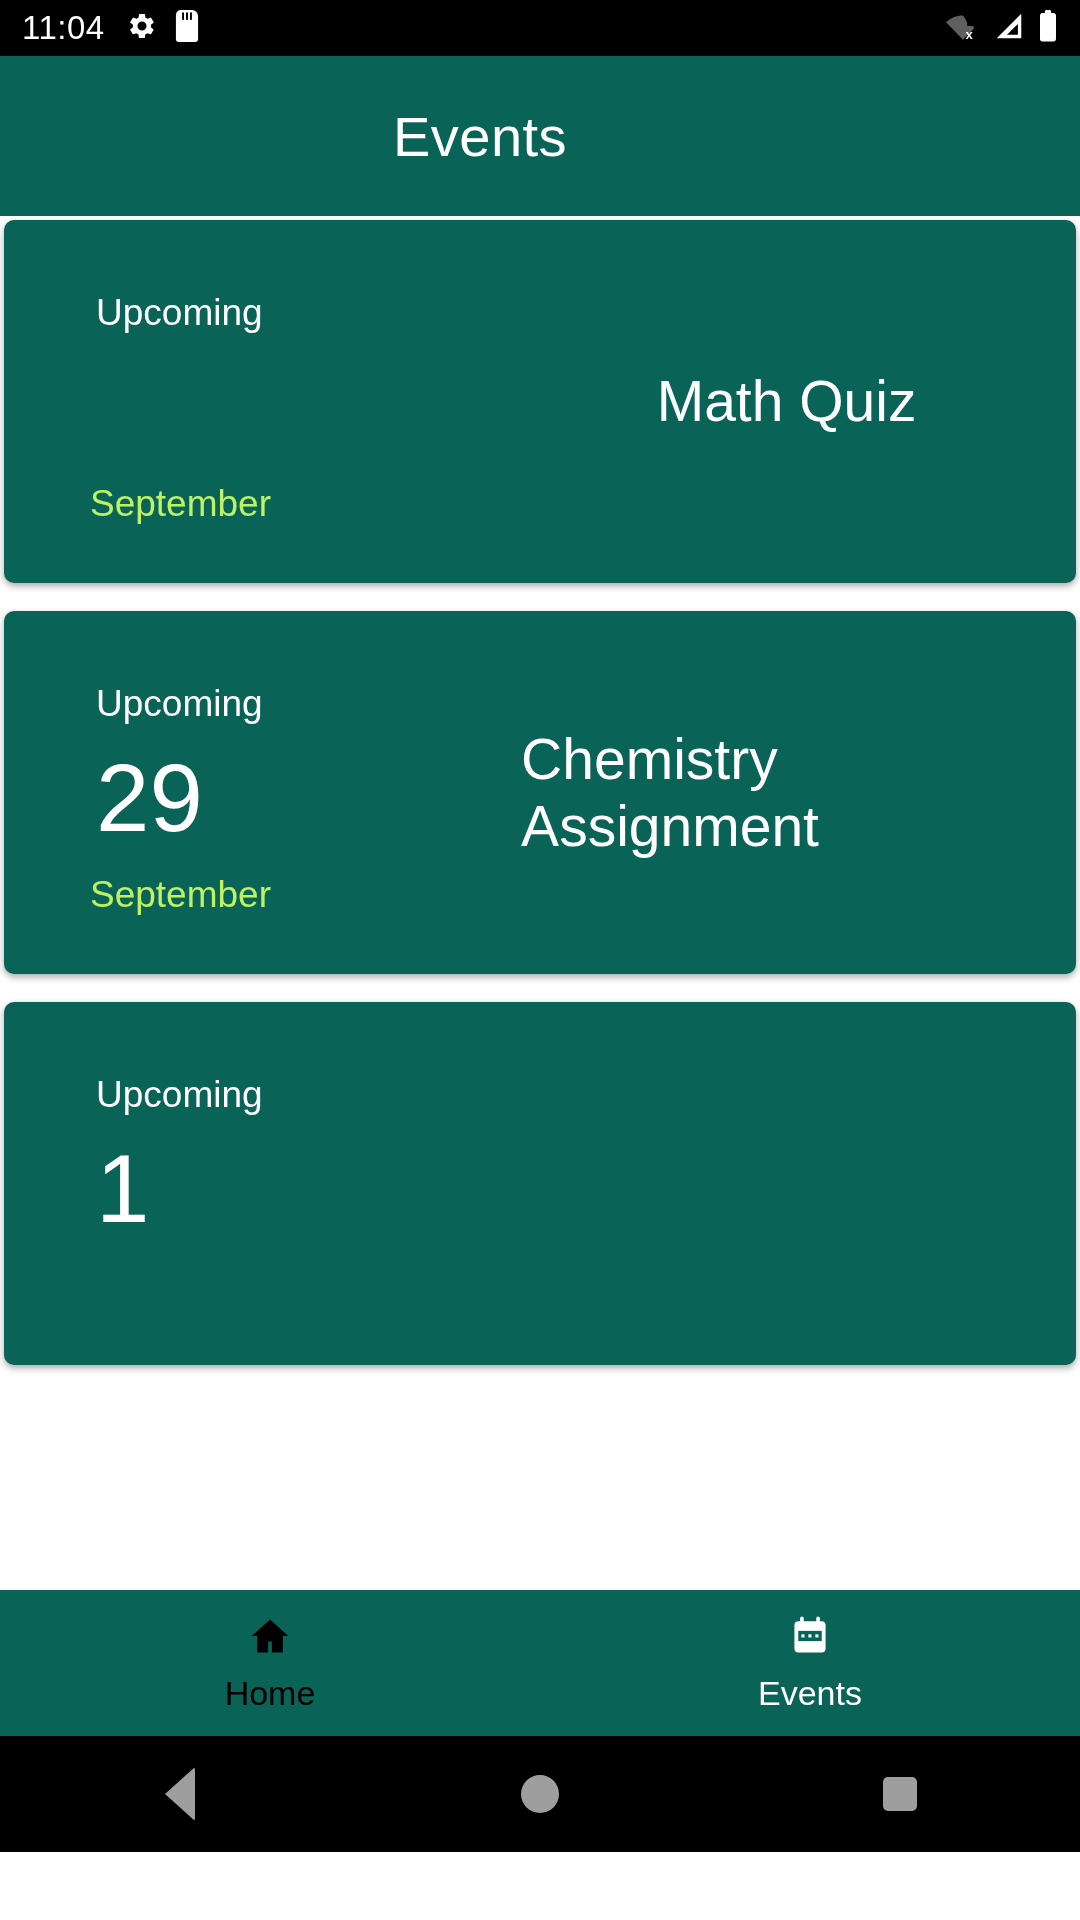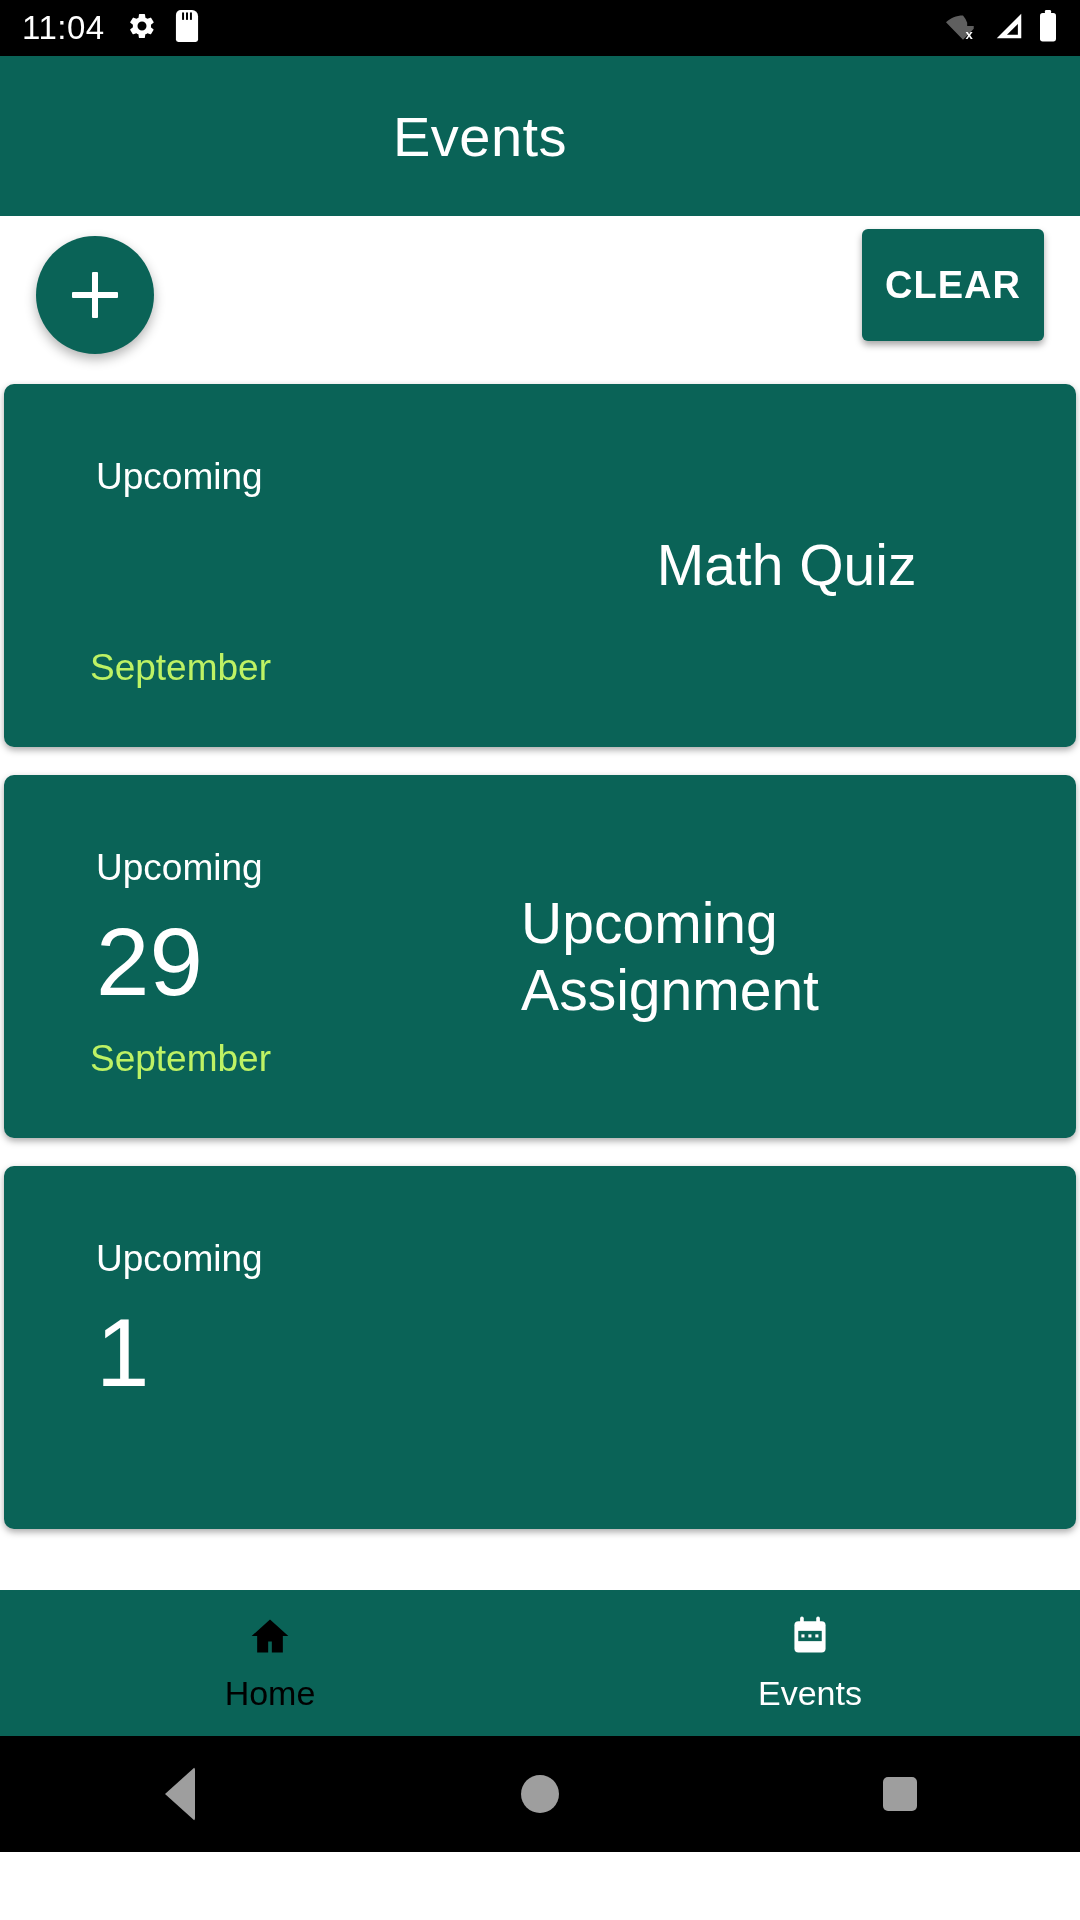"CLEAR" div.actionrow { html: <div> <button> <span></span> </button> <button>CLEAR</button> </div> -> none }
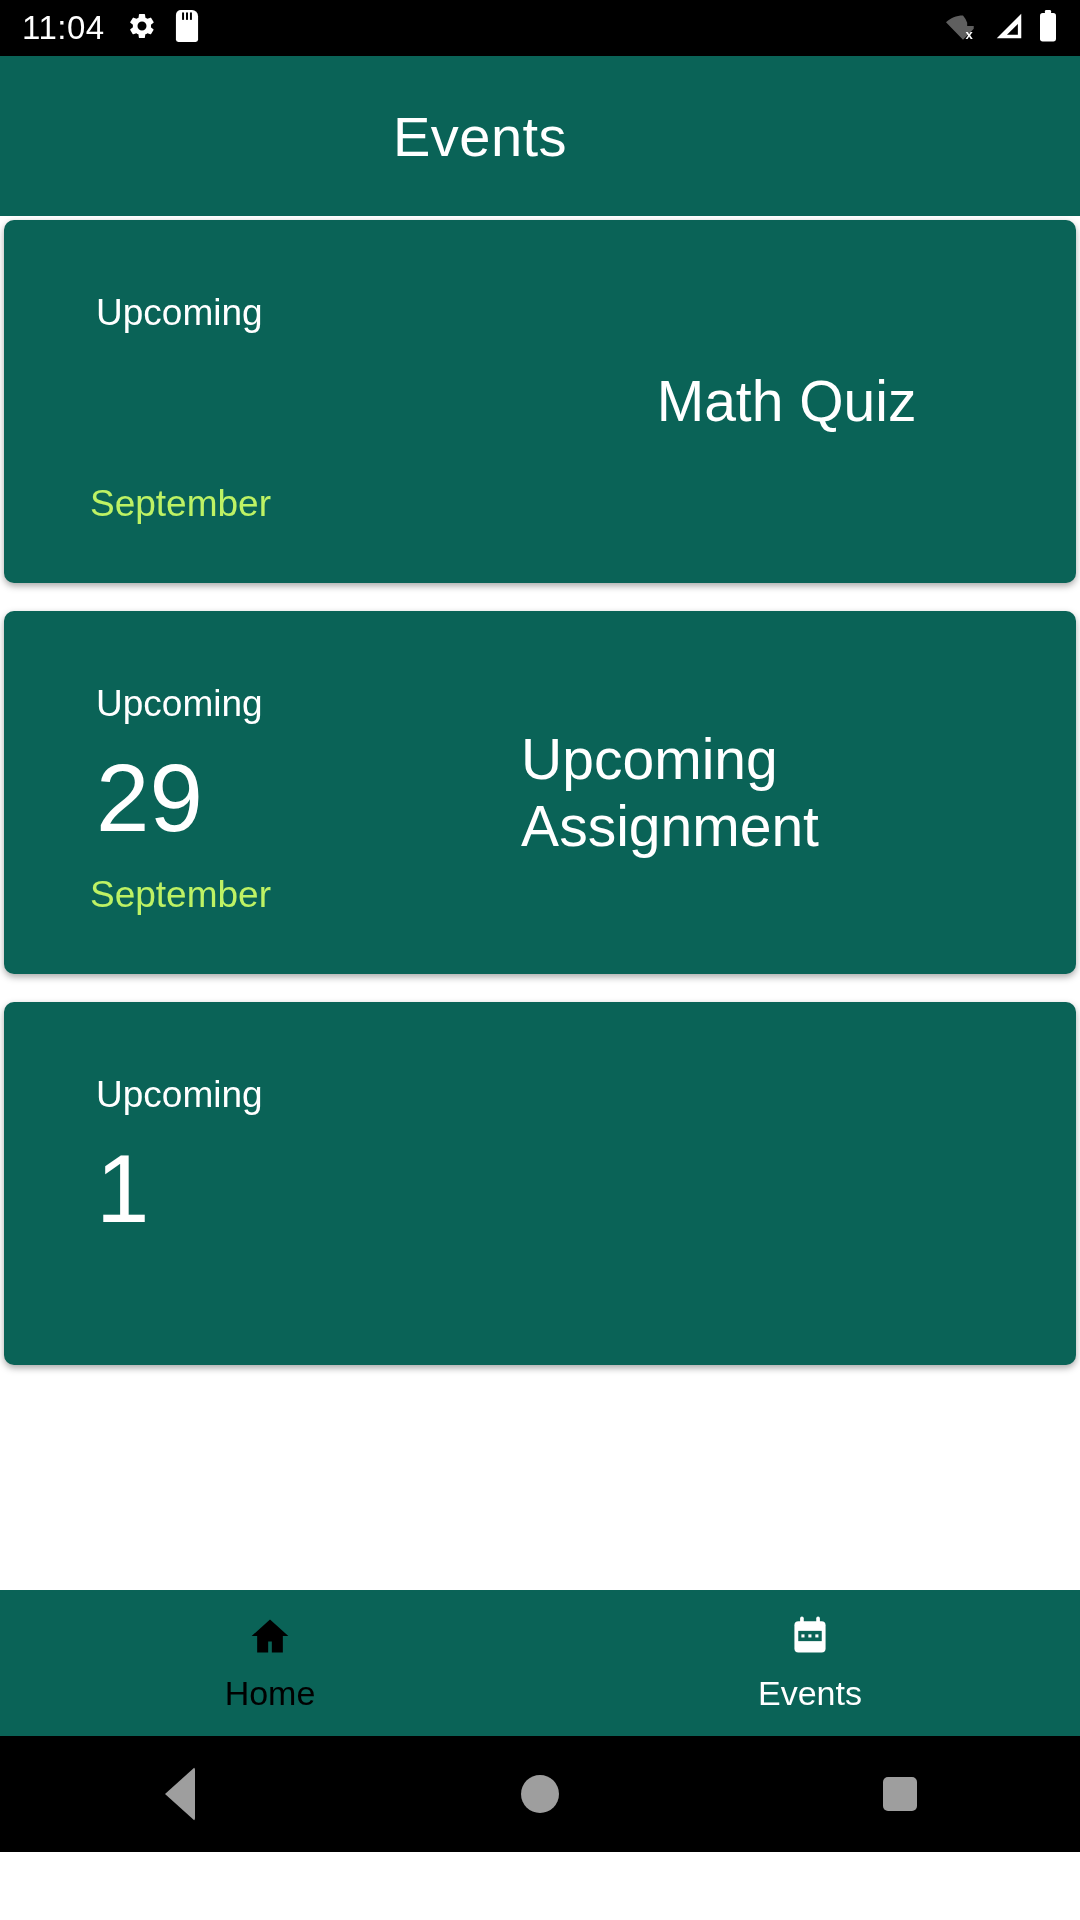"Upcoming Assignment" span.c-title { text: Upcoming -> Chemistry }
